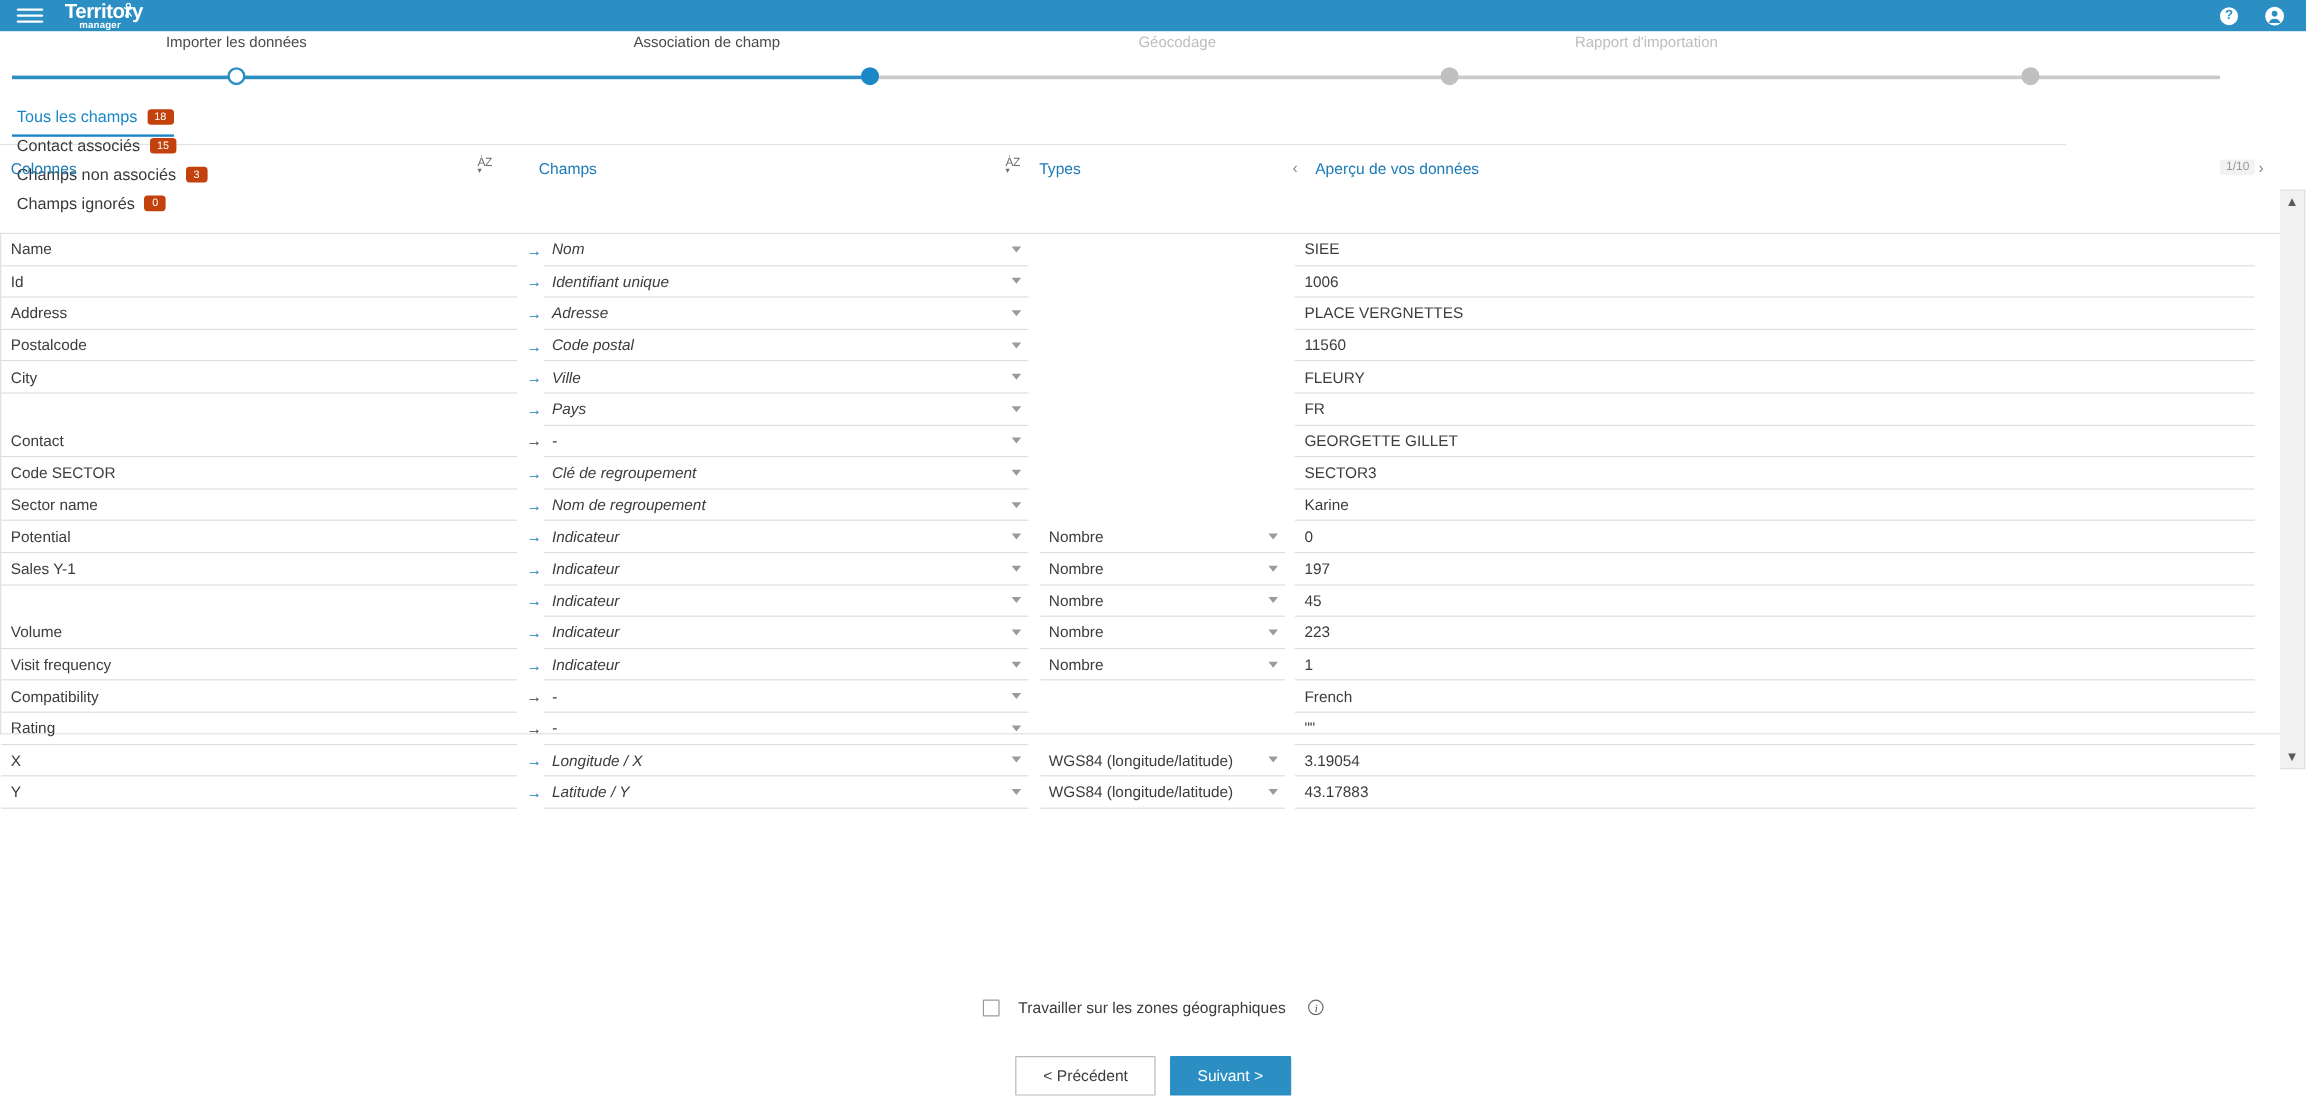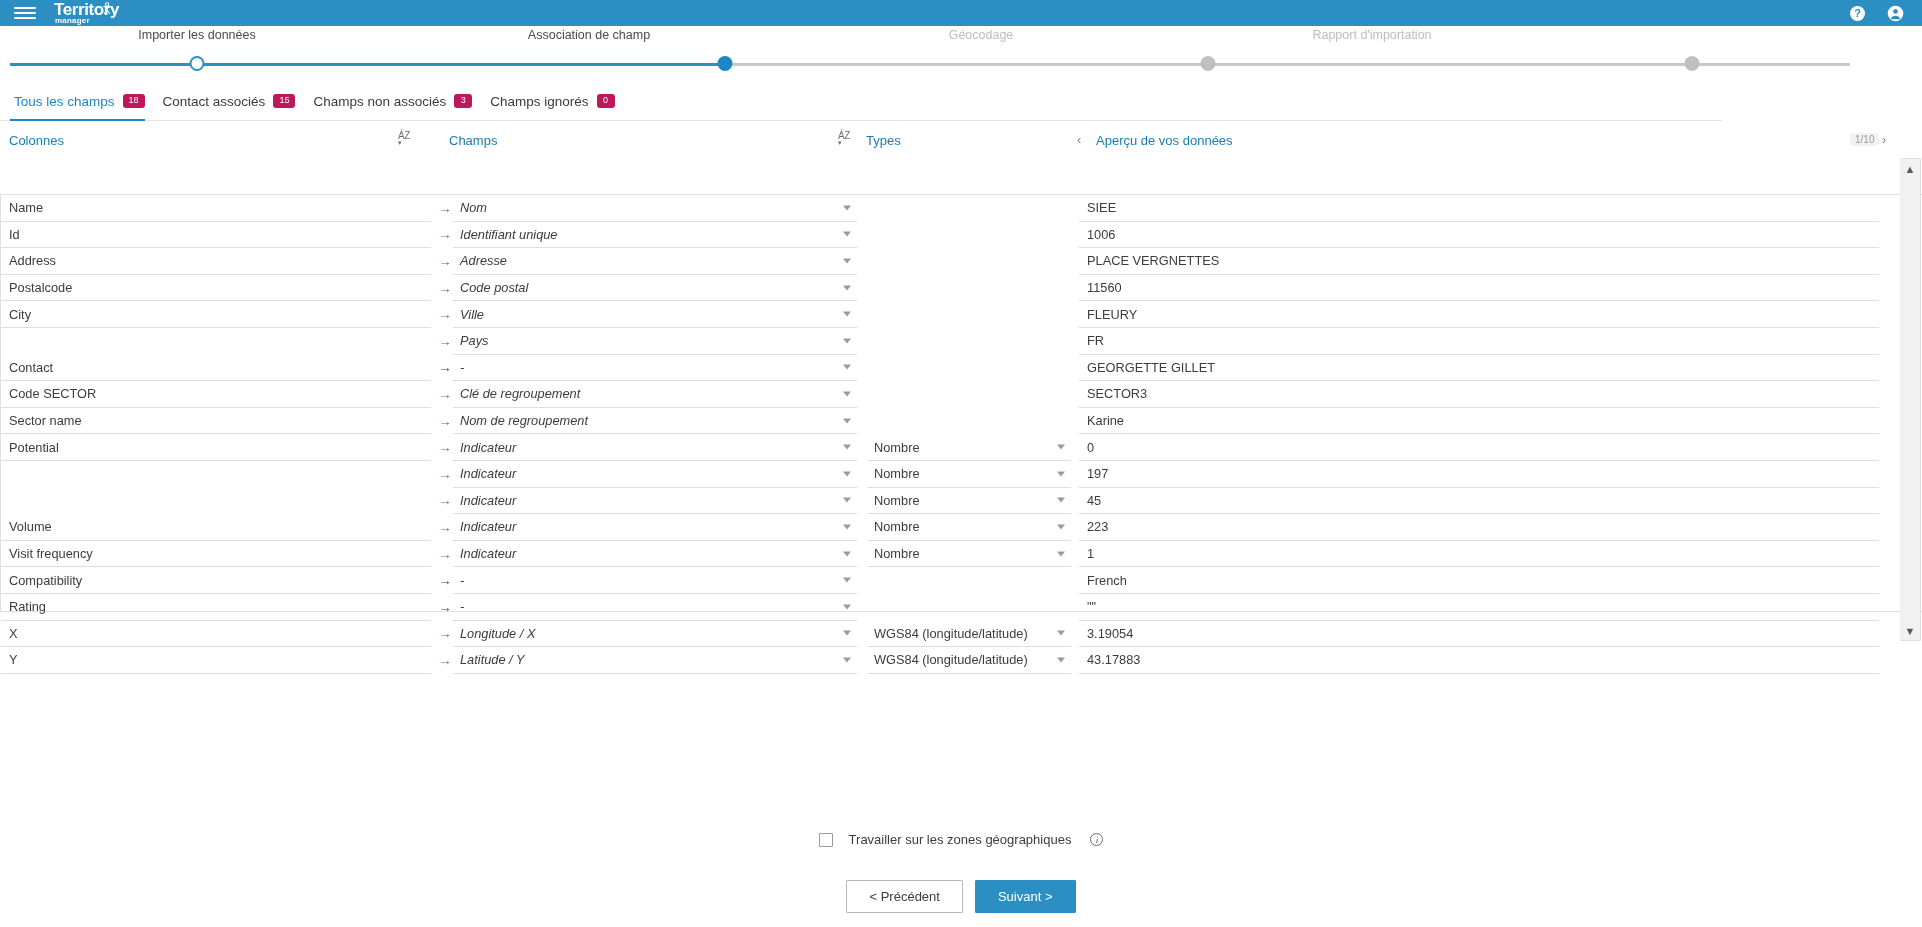"manager" .logo-sub { margin-left: 1px -> 12px }
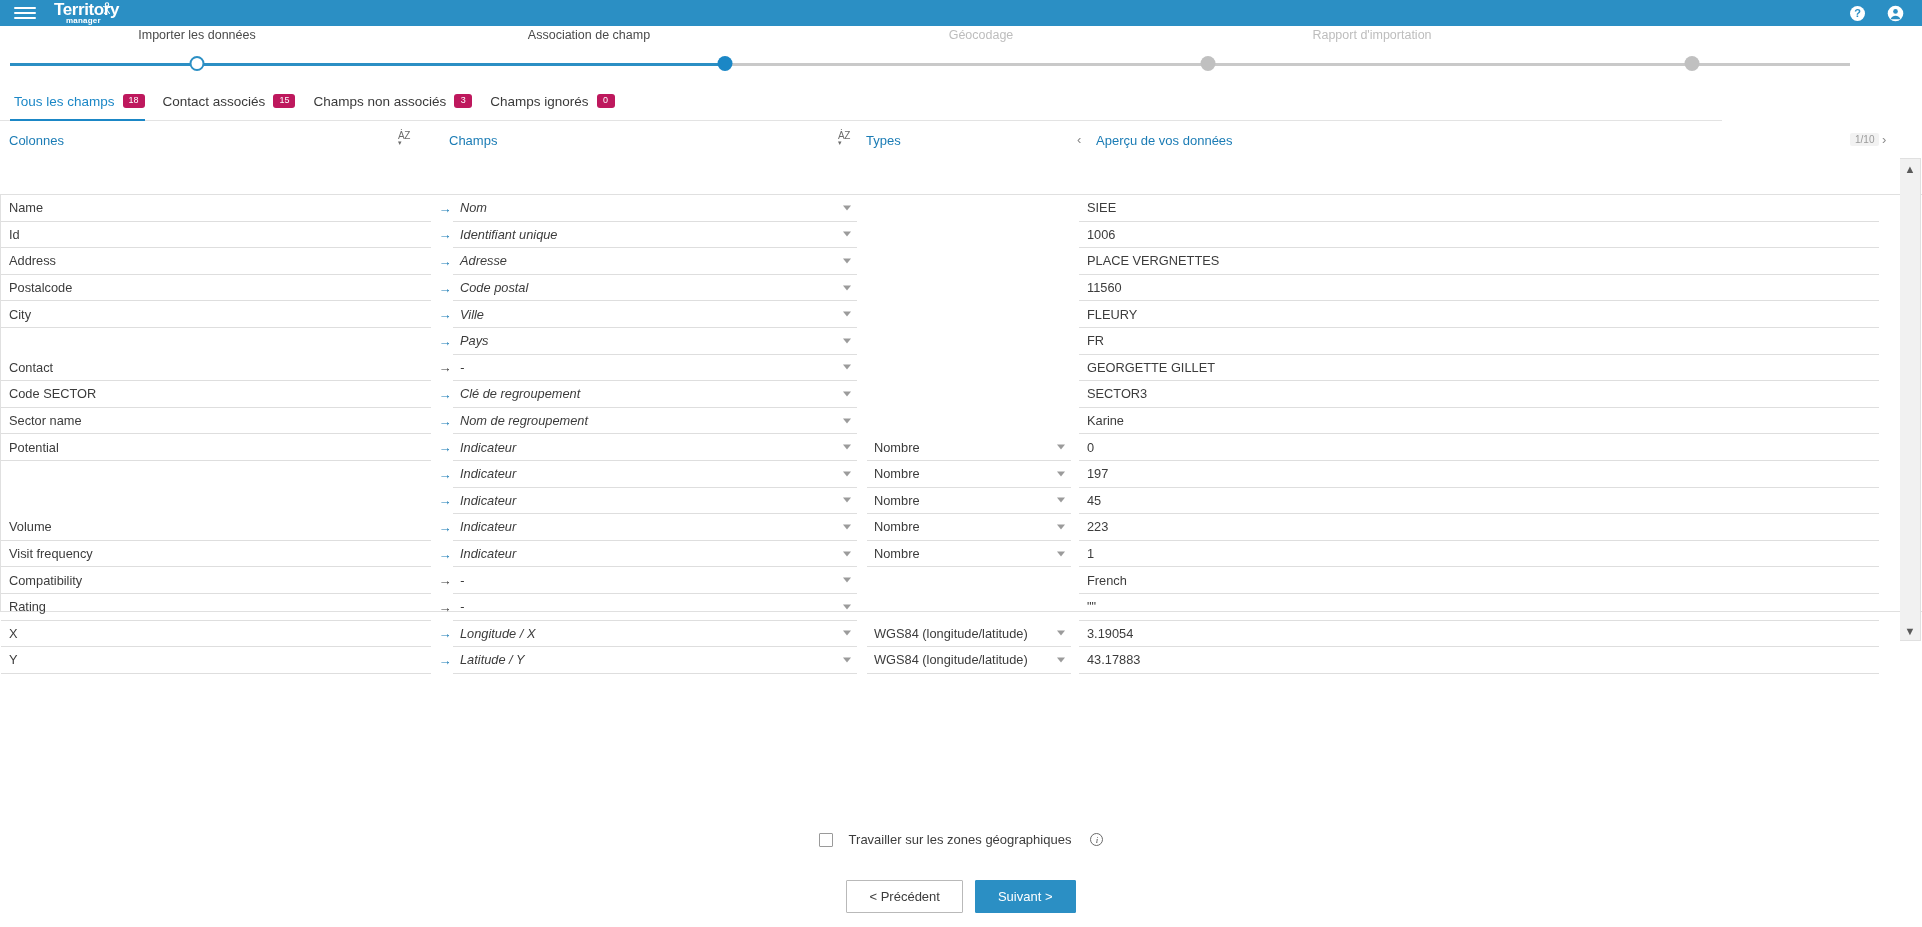"Tous les champs" .tabs { flex-direction: none -> column }
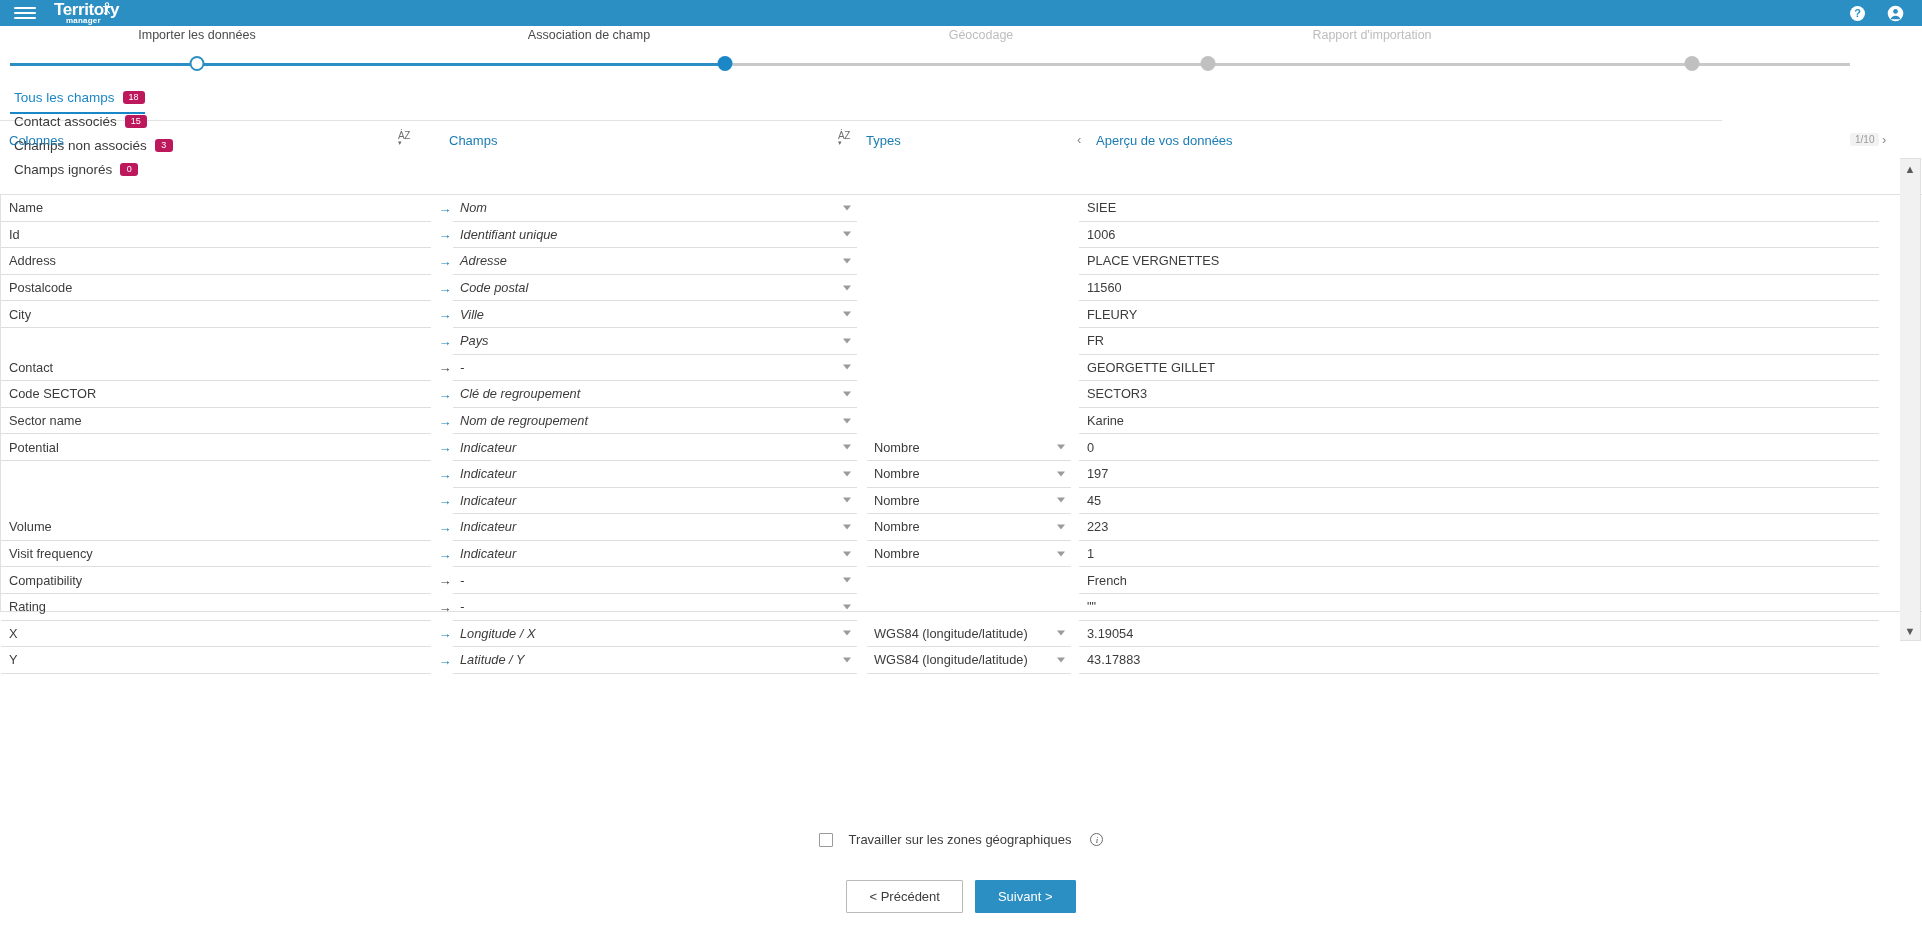"18" .tab .cnt { background: #be185d -> #c2410c }
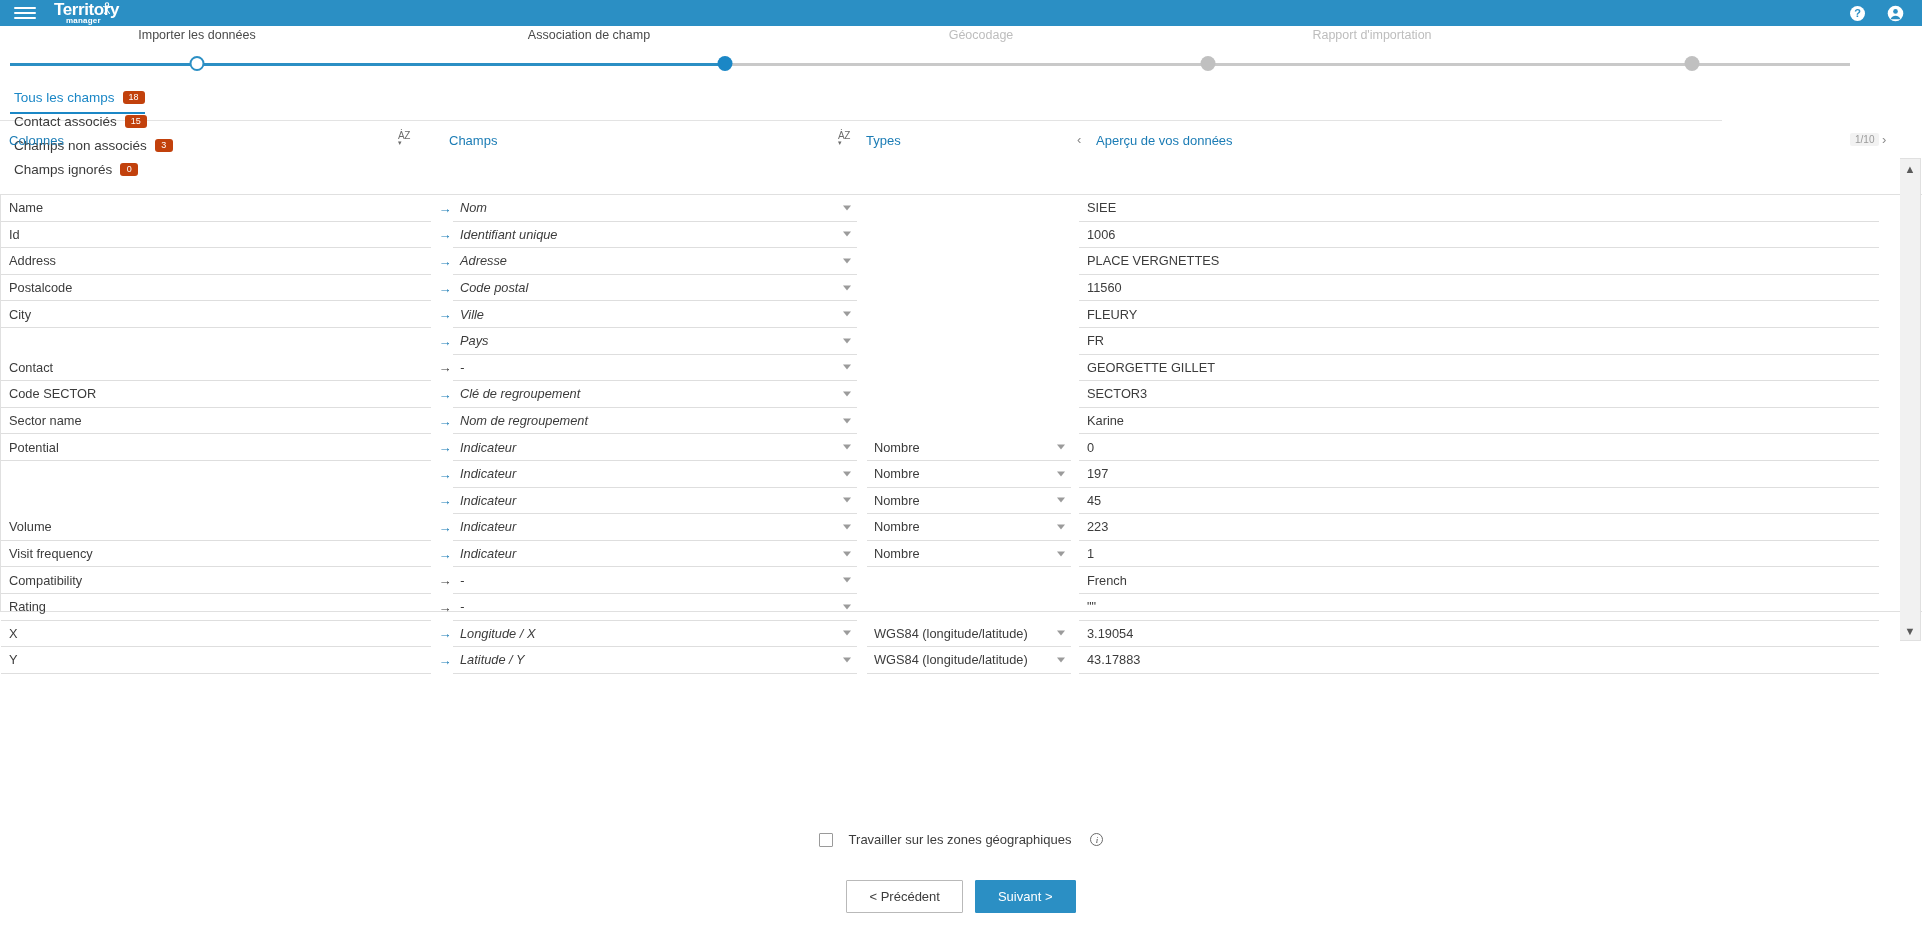"Sales Y-1" div.cell { html: none -> <div>Sales Y-1</div> }
